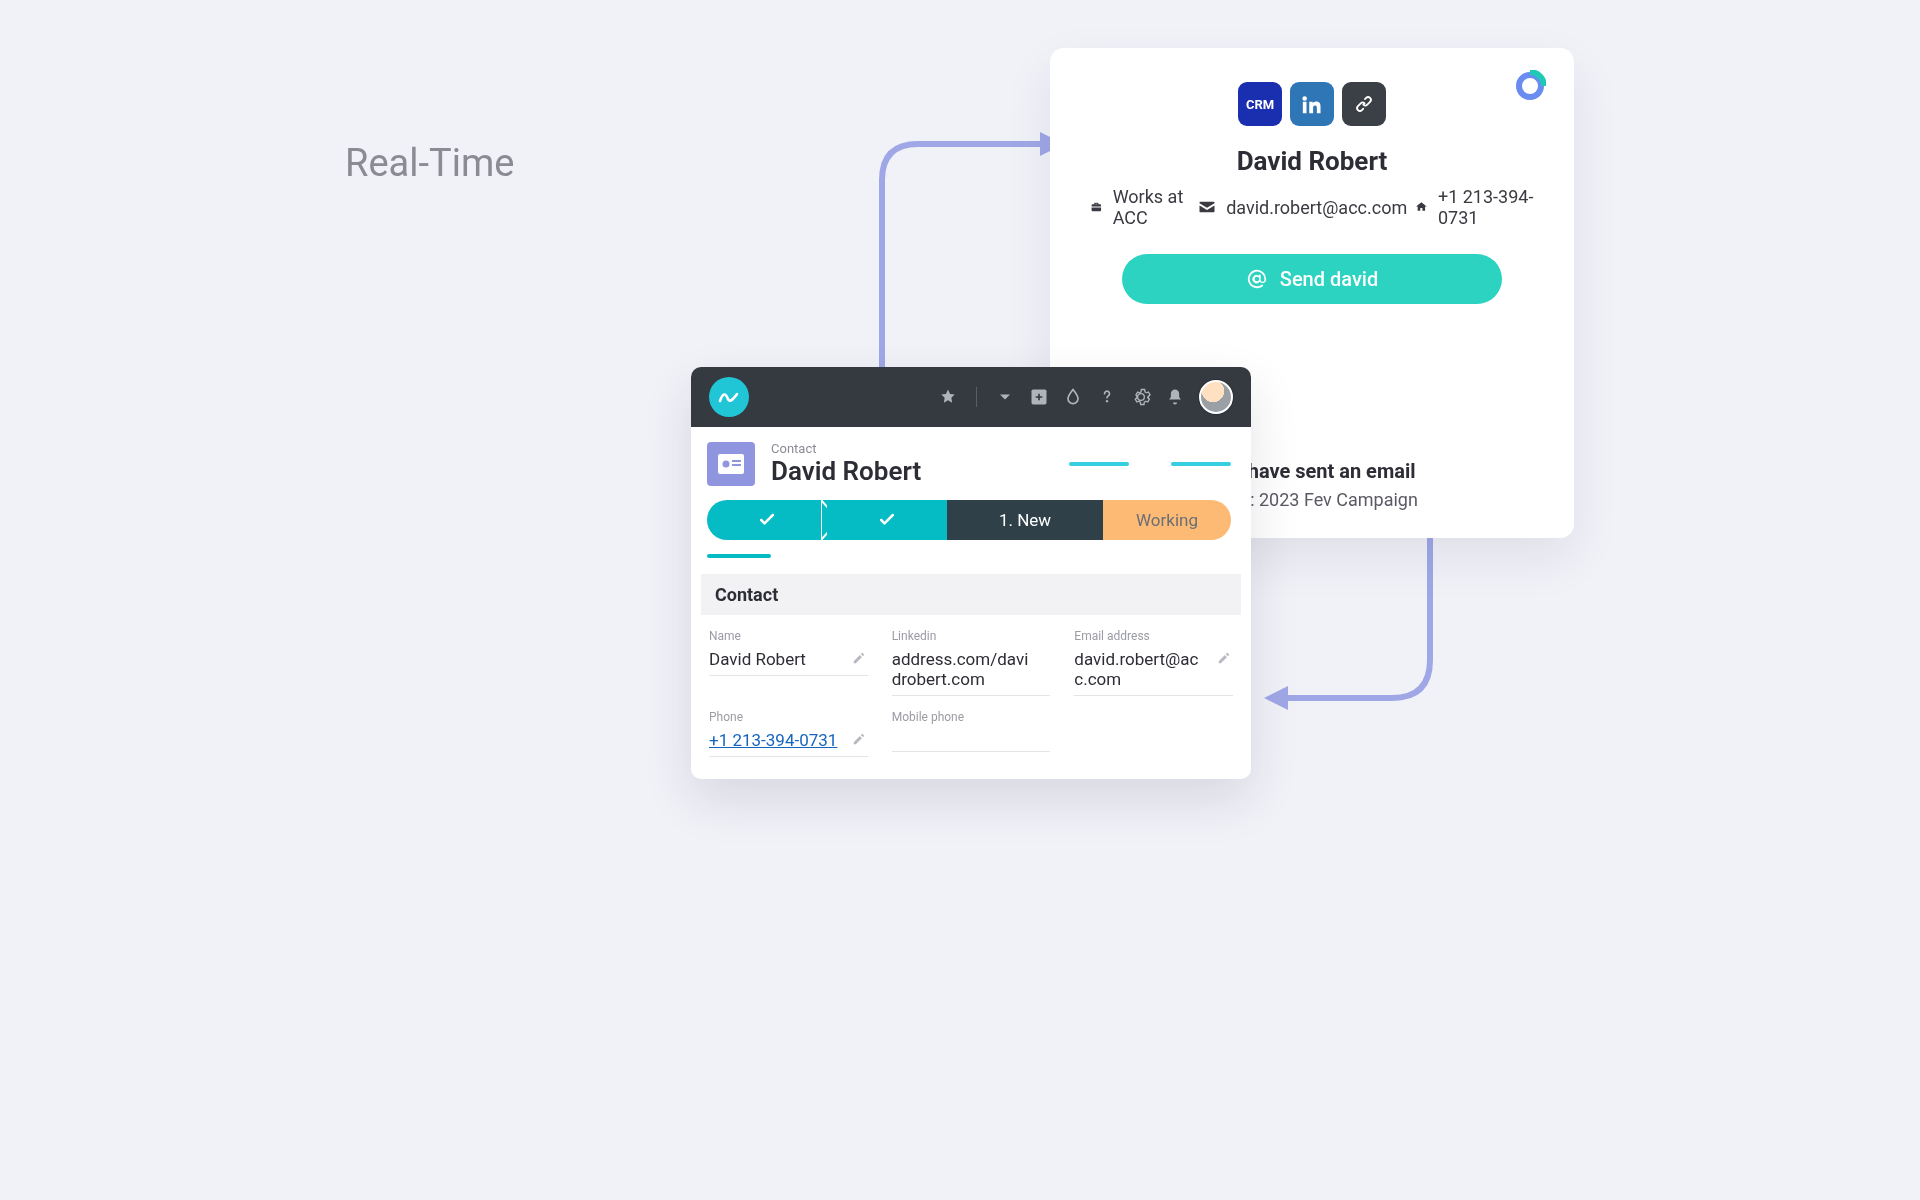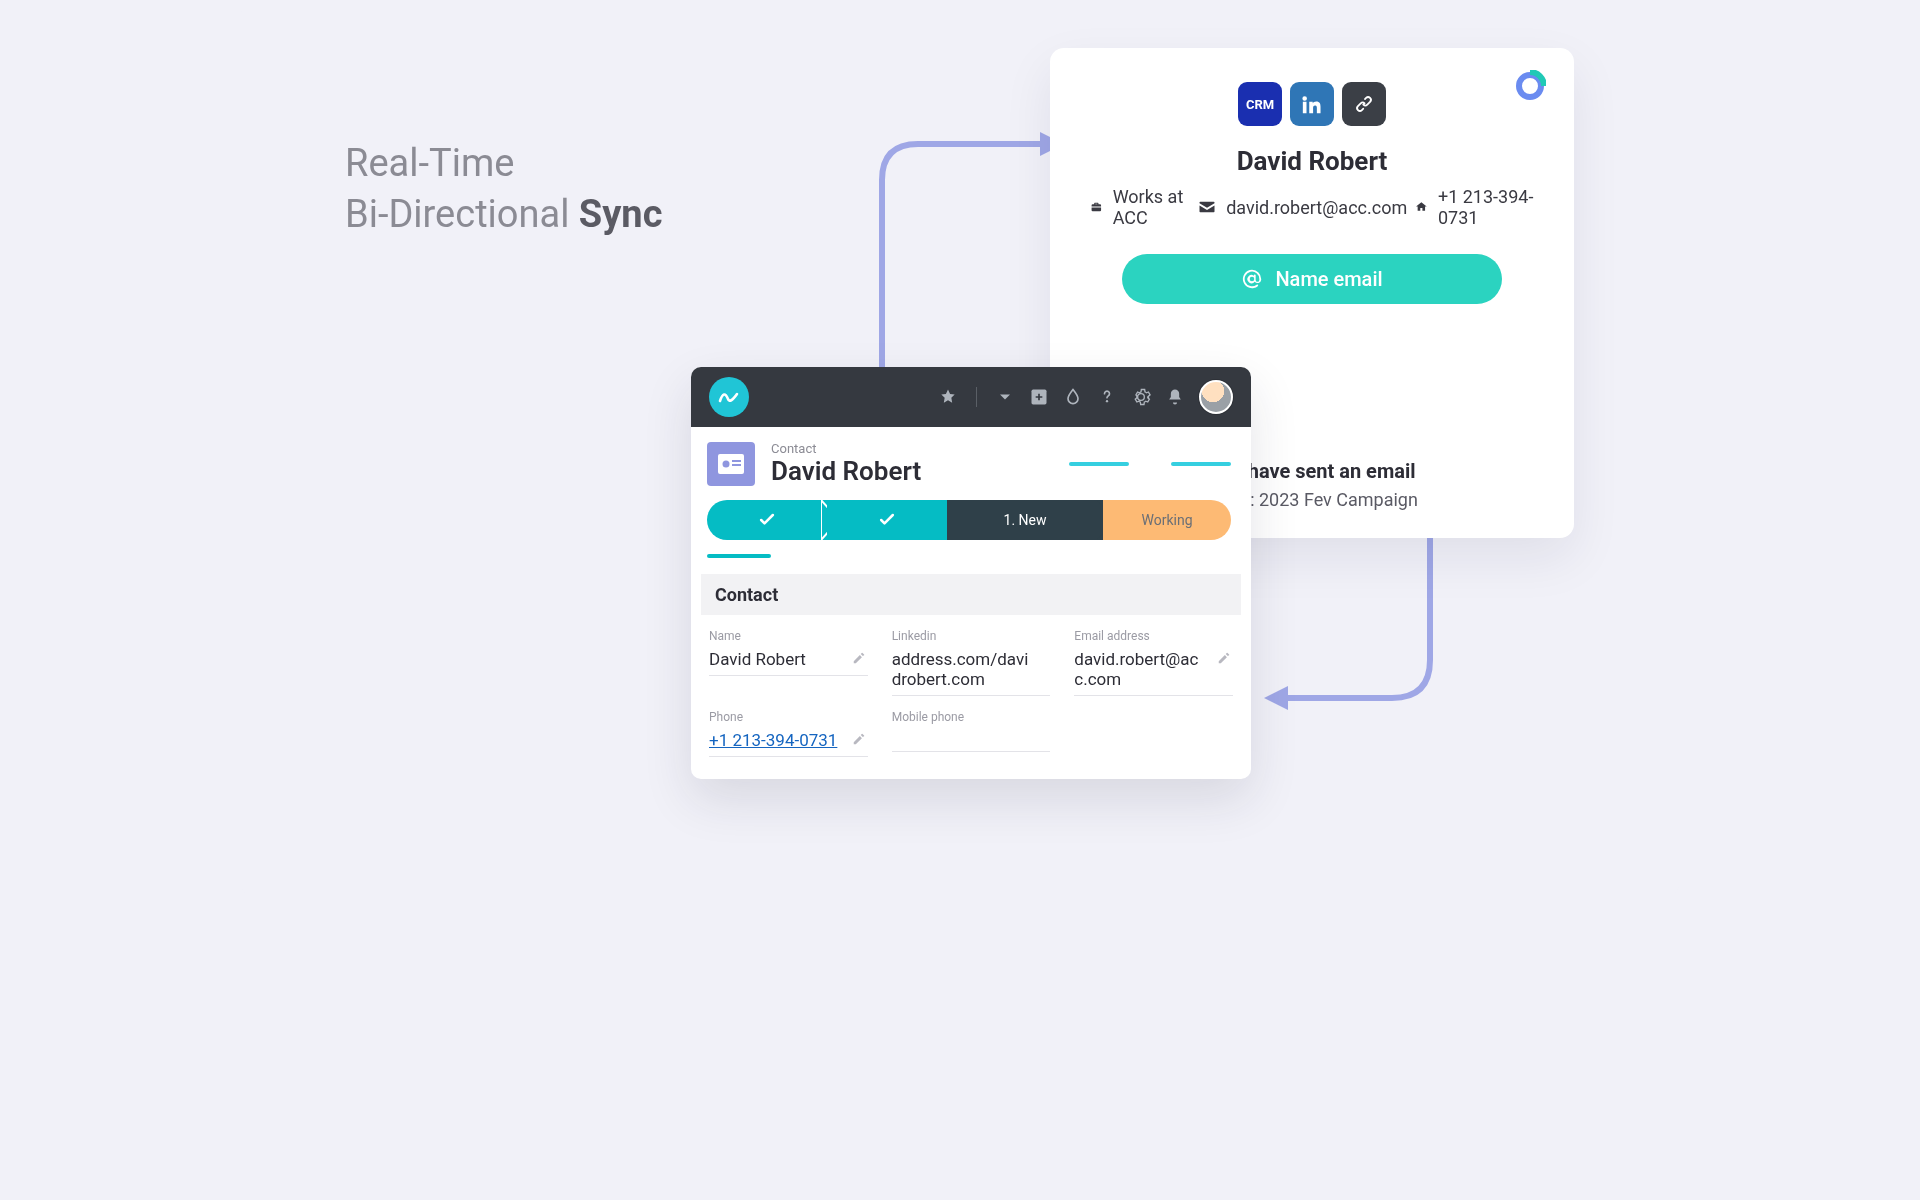"Bi-Directional Sync" div { html: <div> <span>Bi-Directional </span><span>Sync</span> </div> -> none }
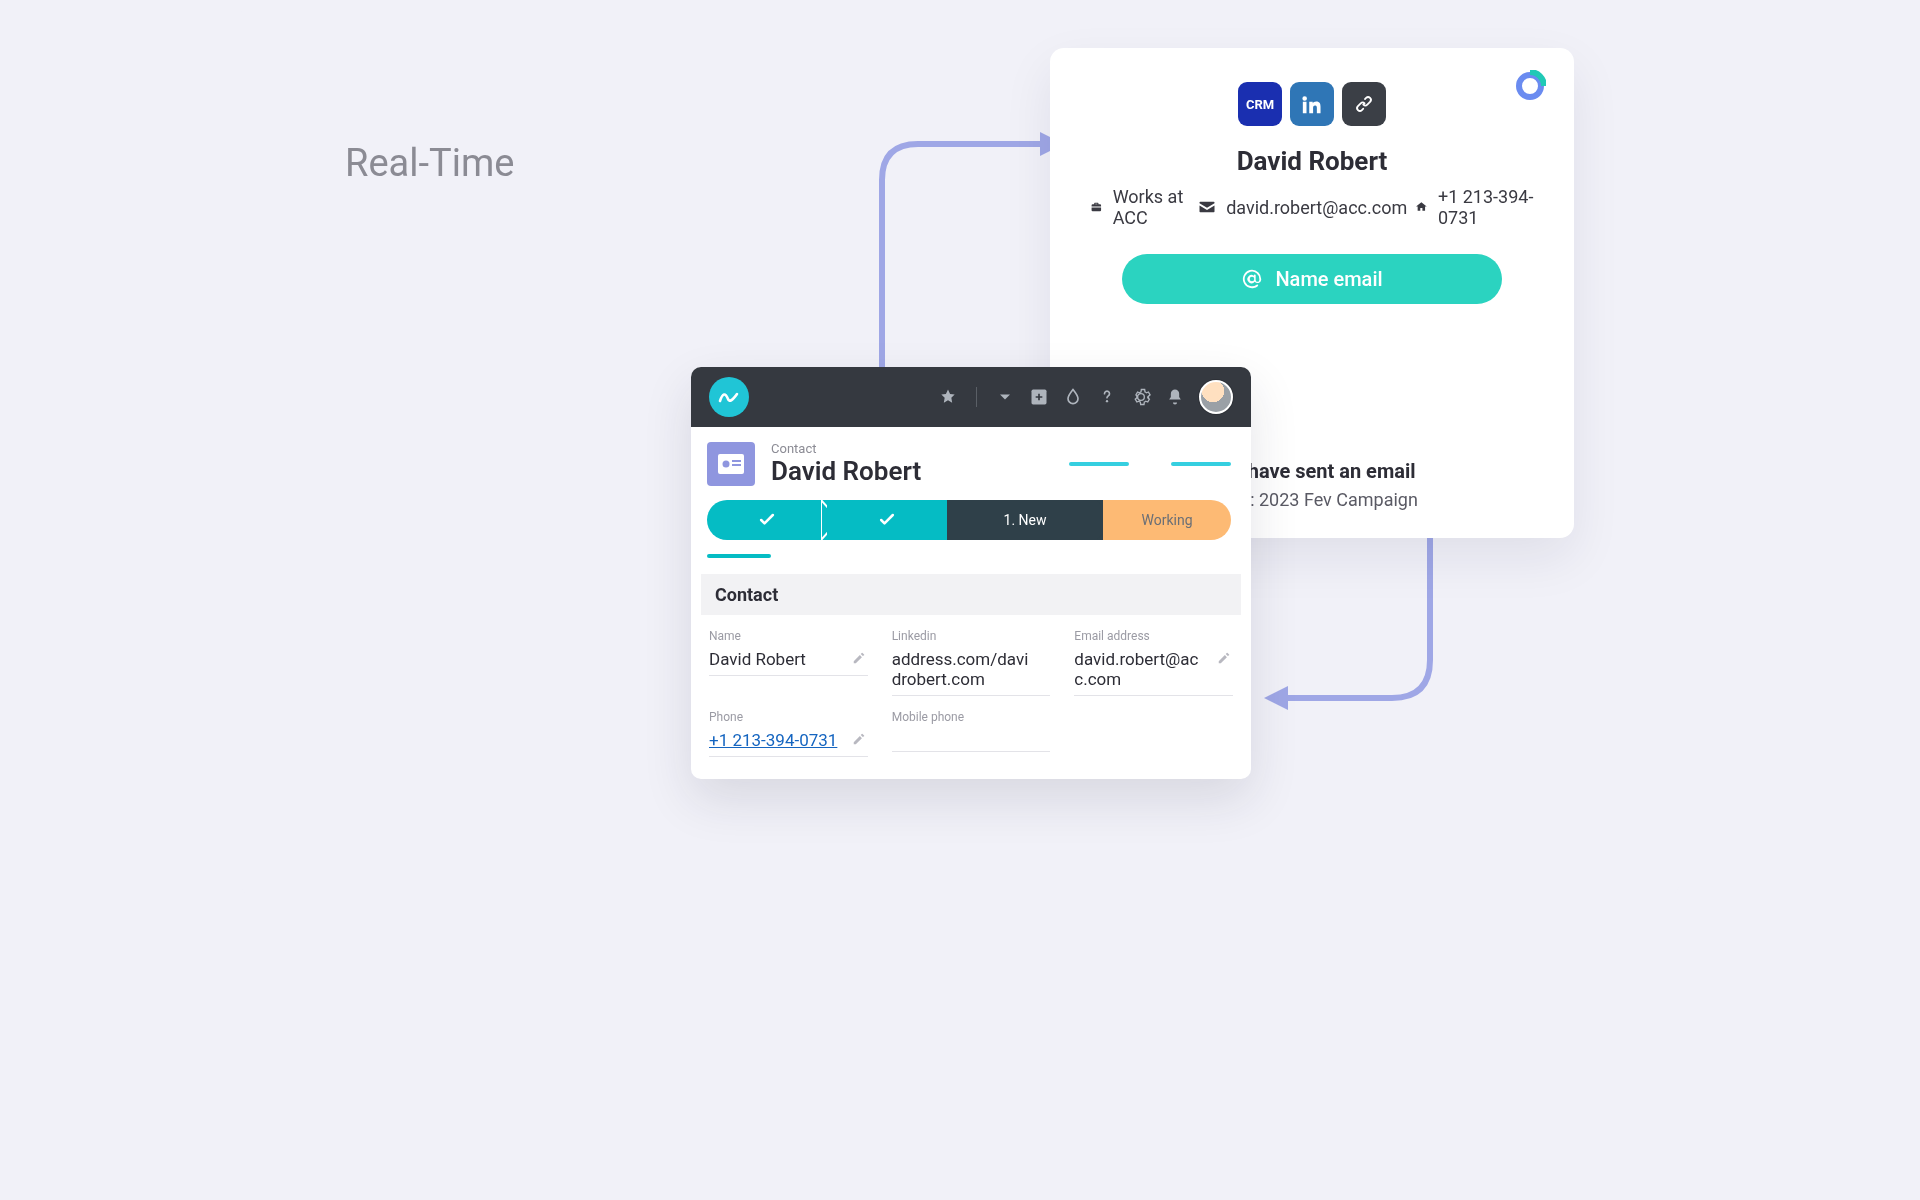"Name email" span { text: Name email -> Send david }
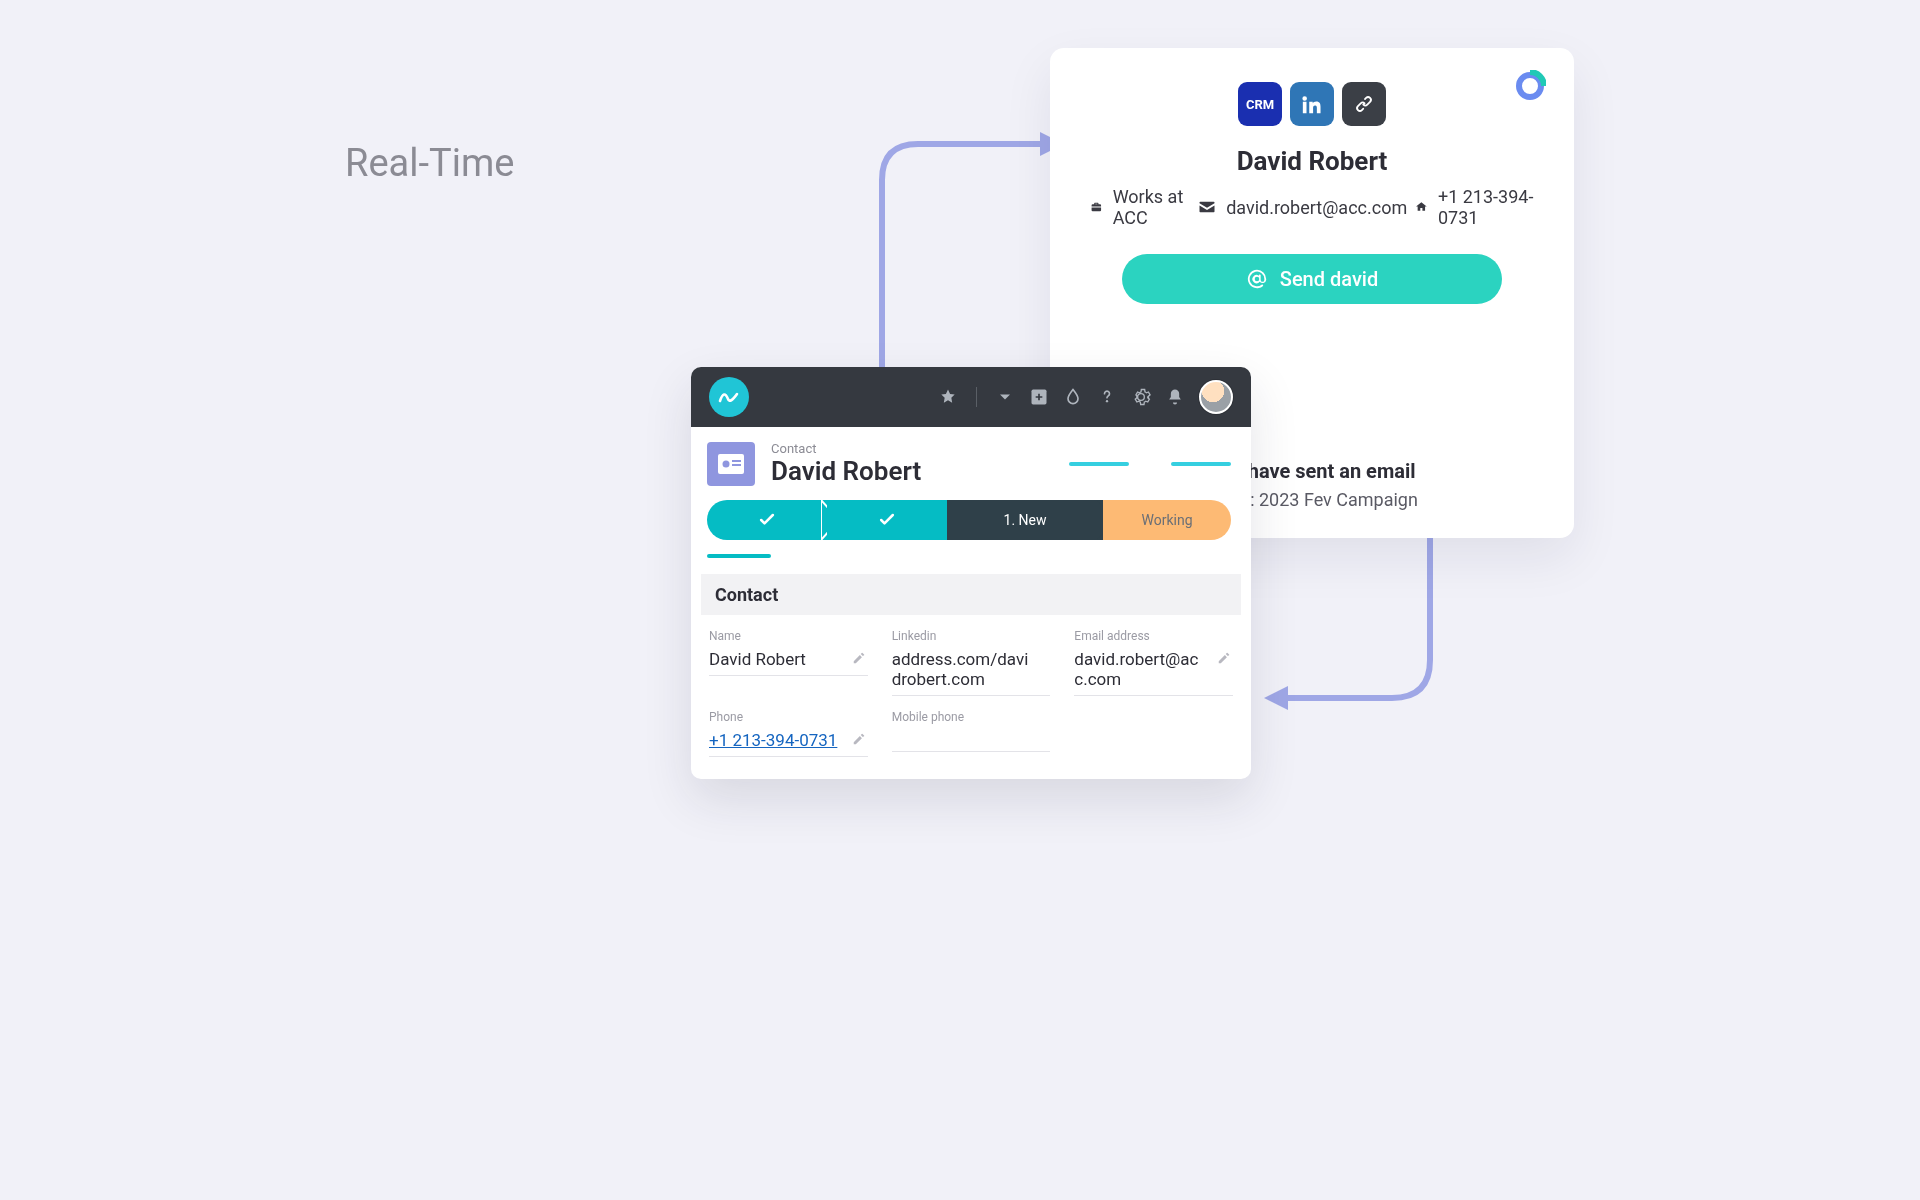"1. New" .step { font-size: 14px -> 17px }
